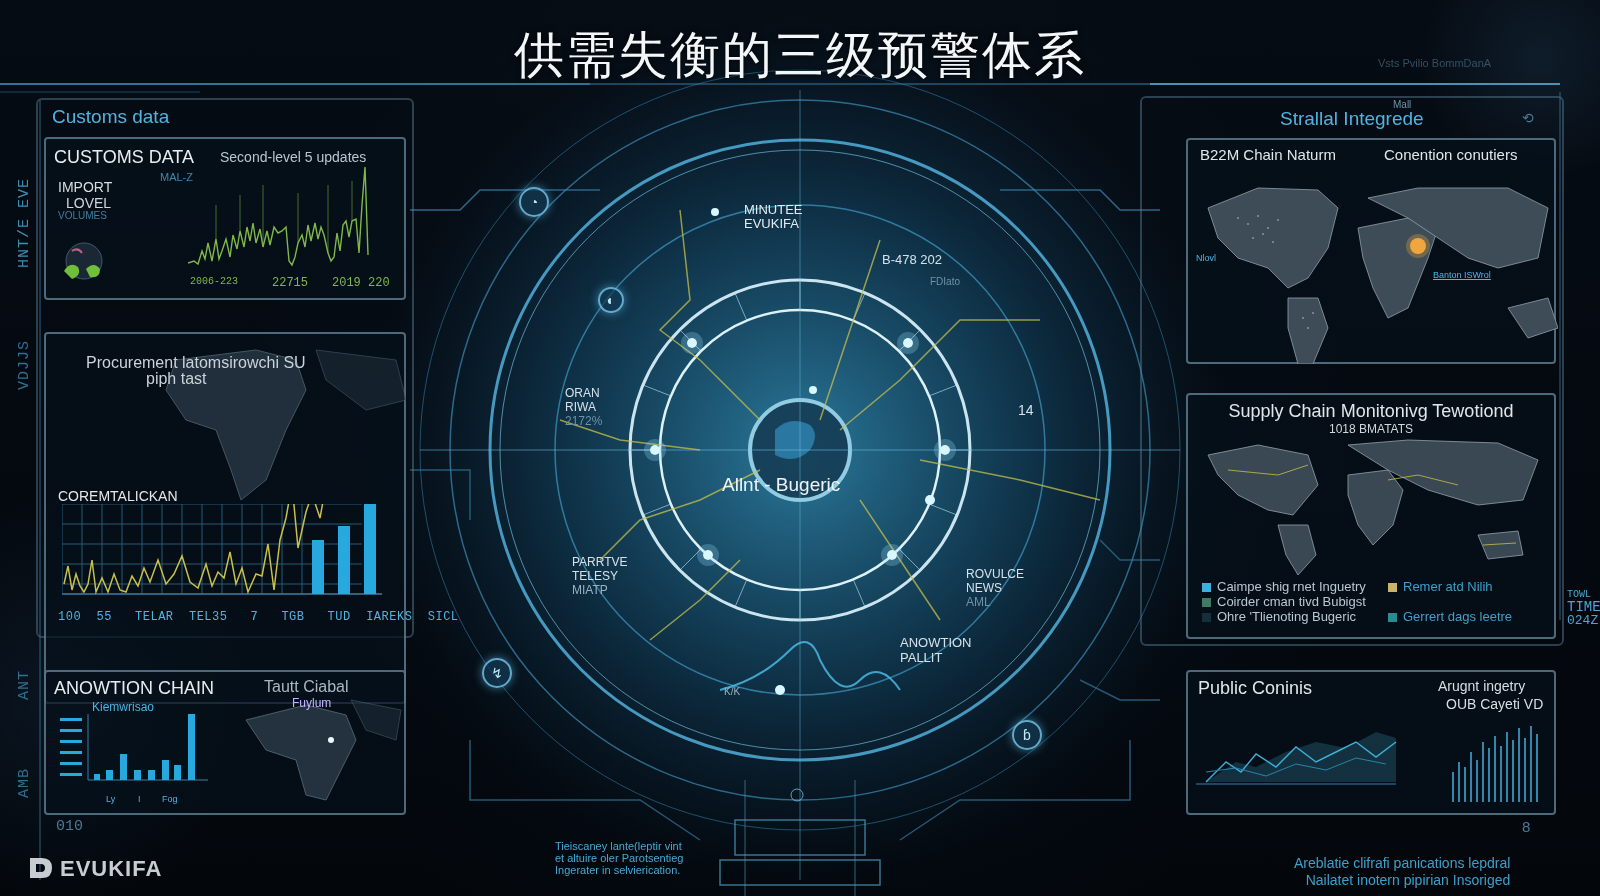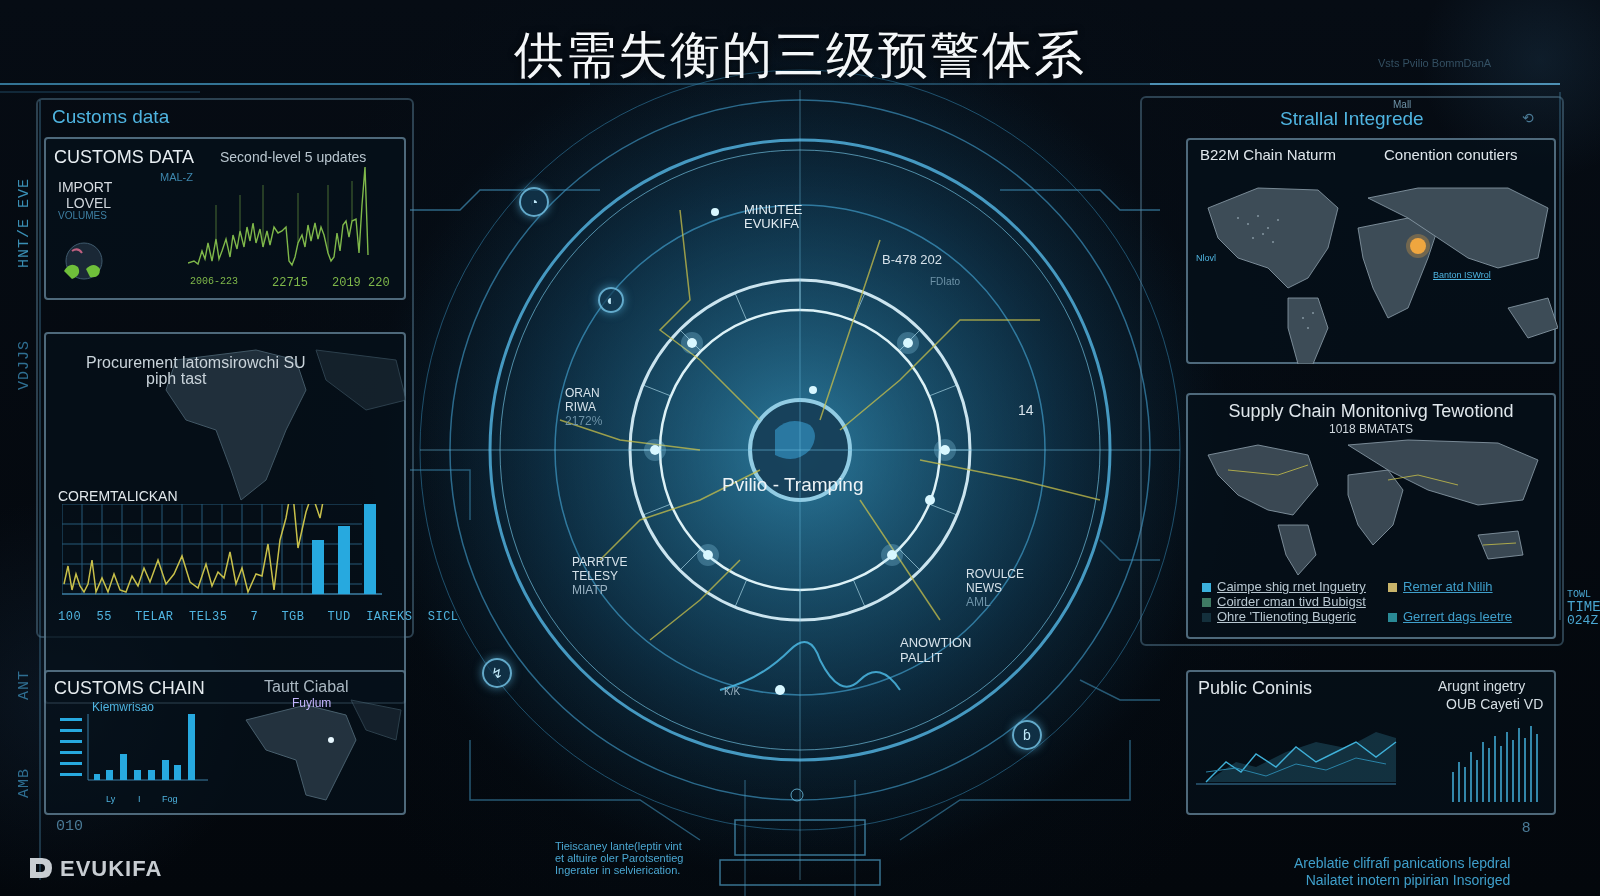"Pvilio - Tramping" div.txt { text: Pvilio - Tramping -> Allnt - Bugeric }
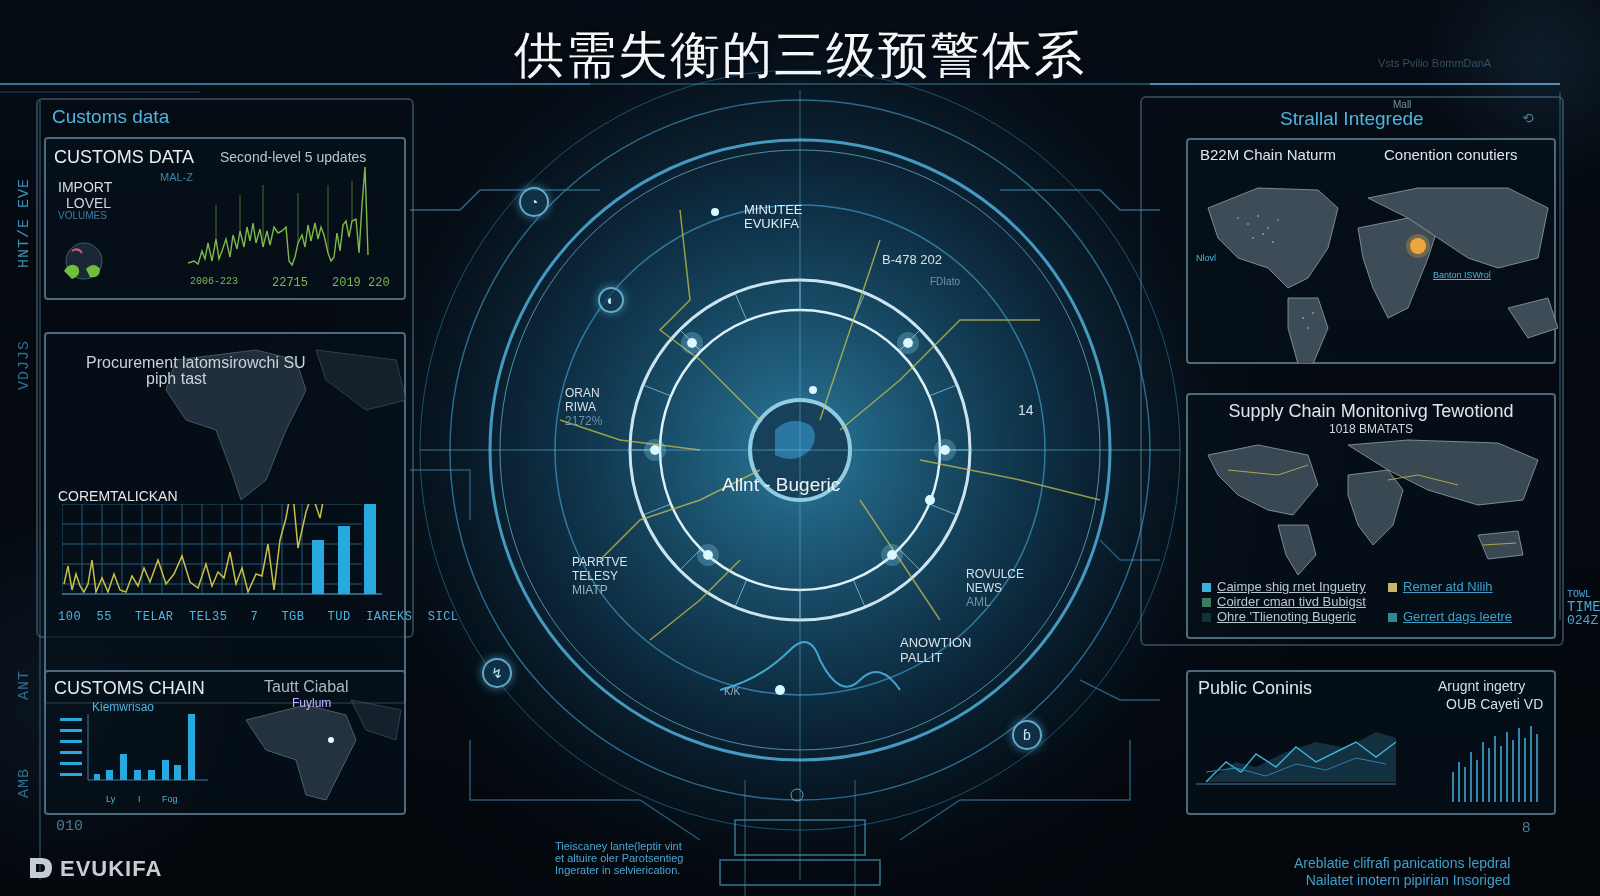"Caimpe shig rnet Inguetry" .legend-row { text-decoration: underline -> none }
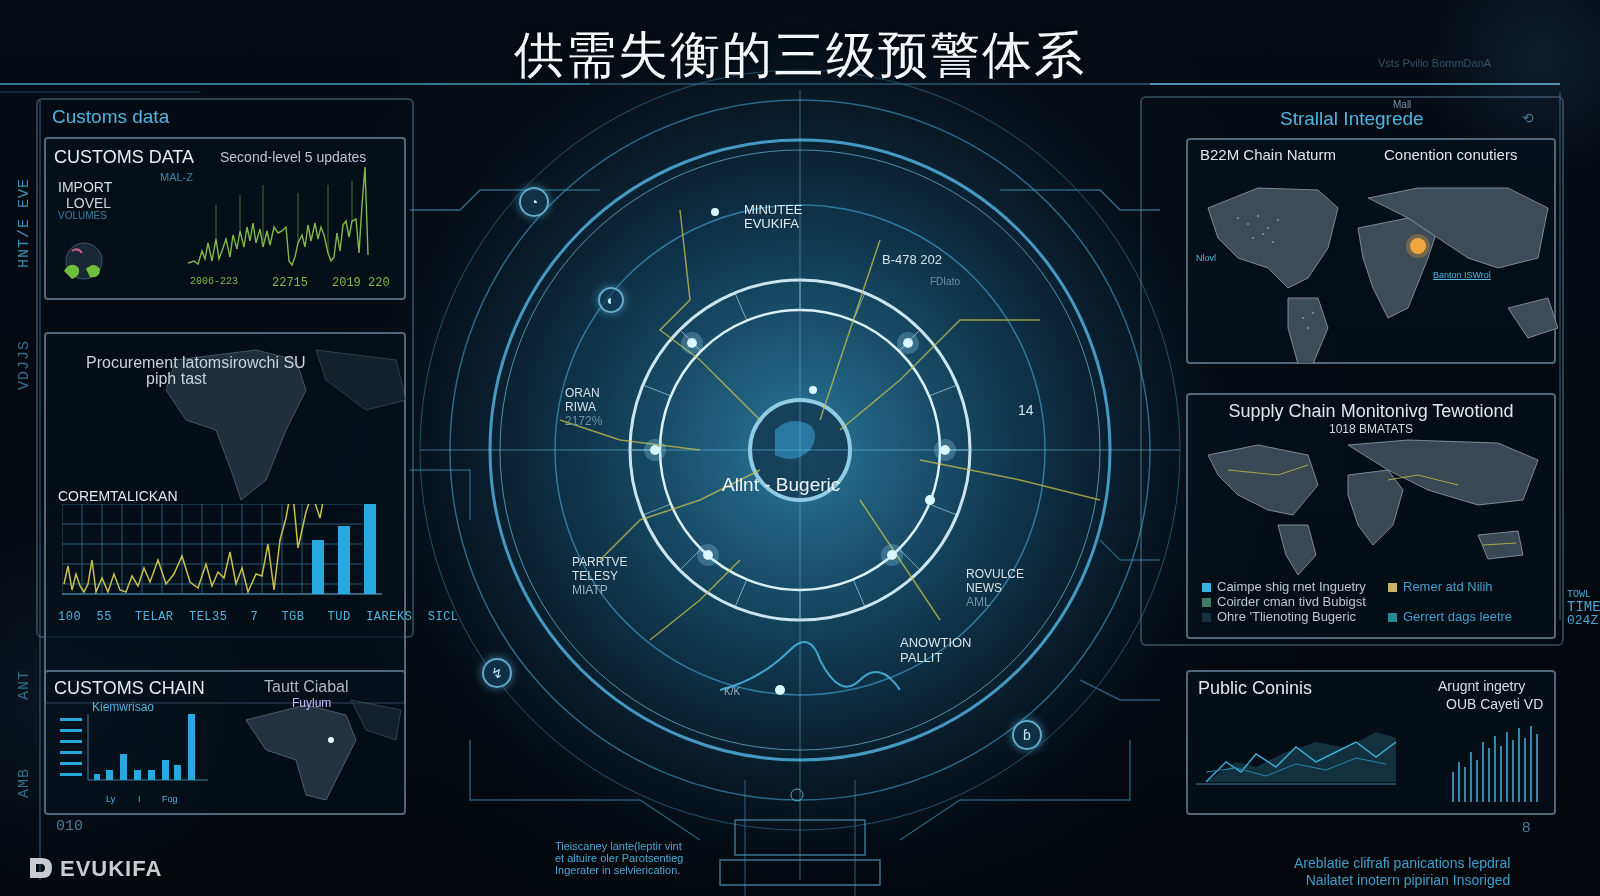"CUSTOMS CHAIN" div.txt { text: CUSTOMS -> ANOWTION }
